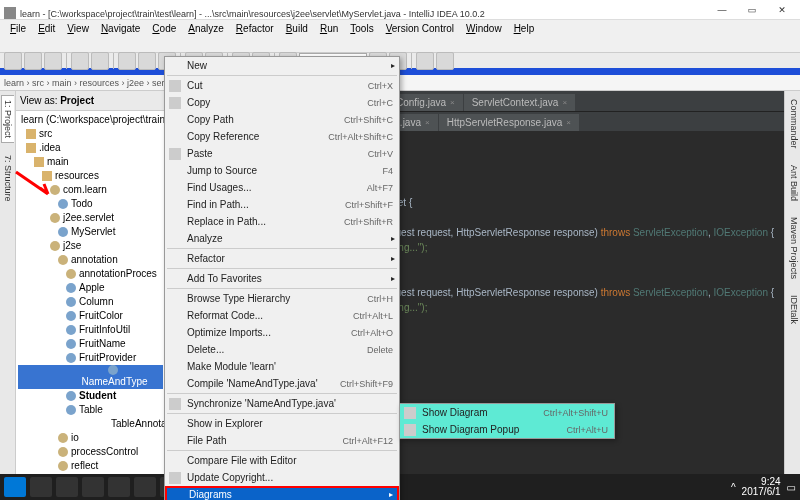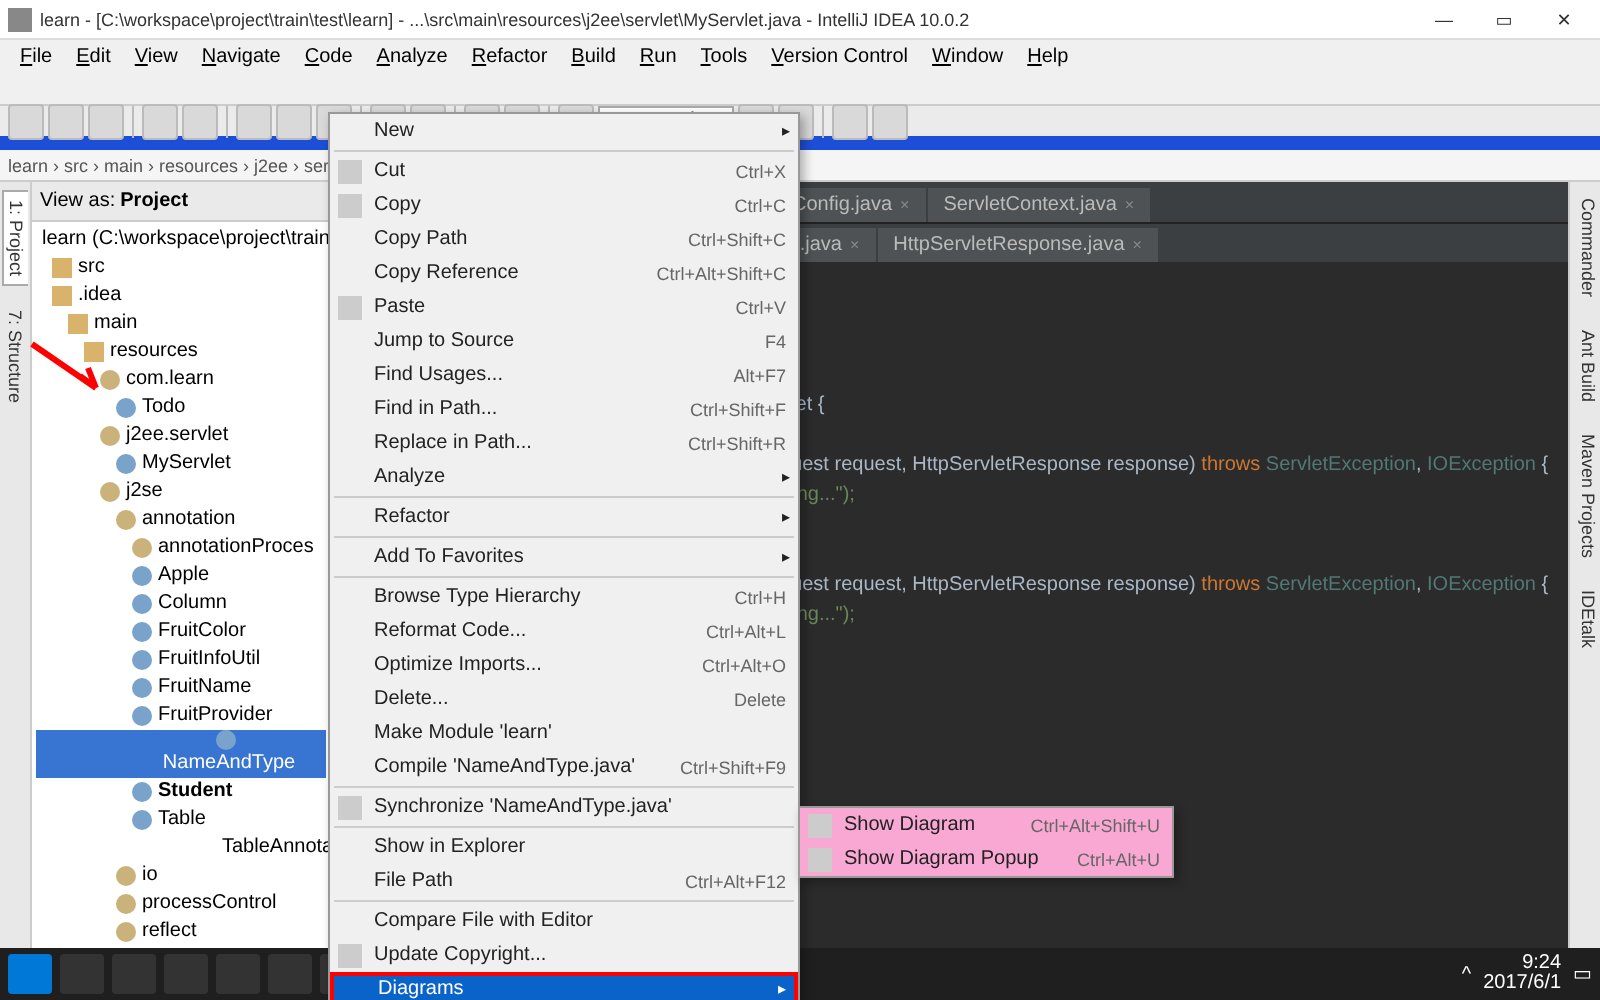"learn -" .titlebar { align-items: center -> flex-end }
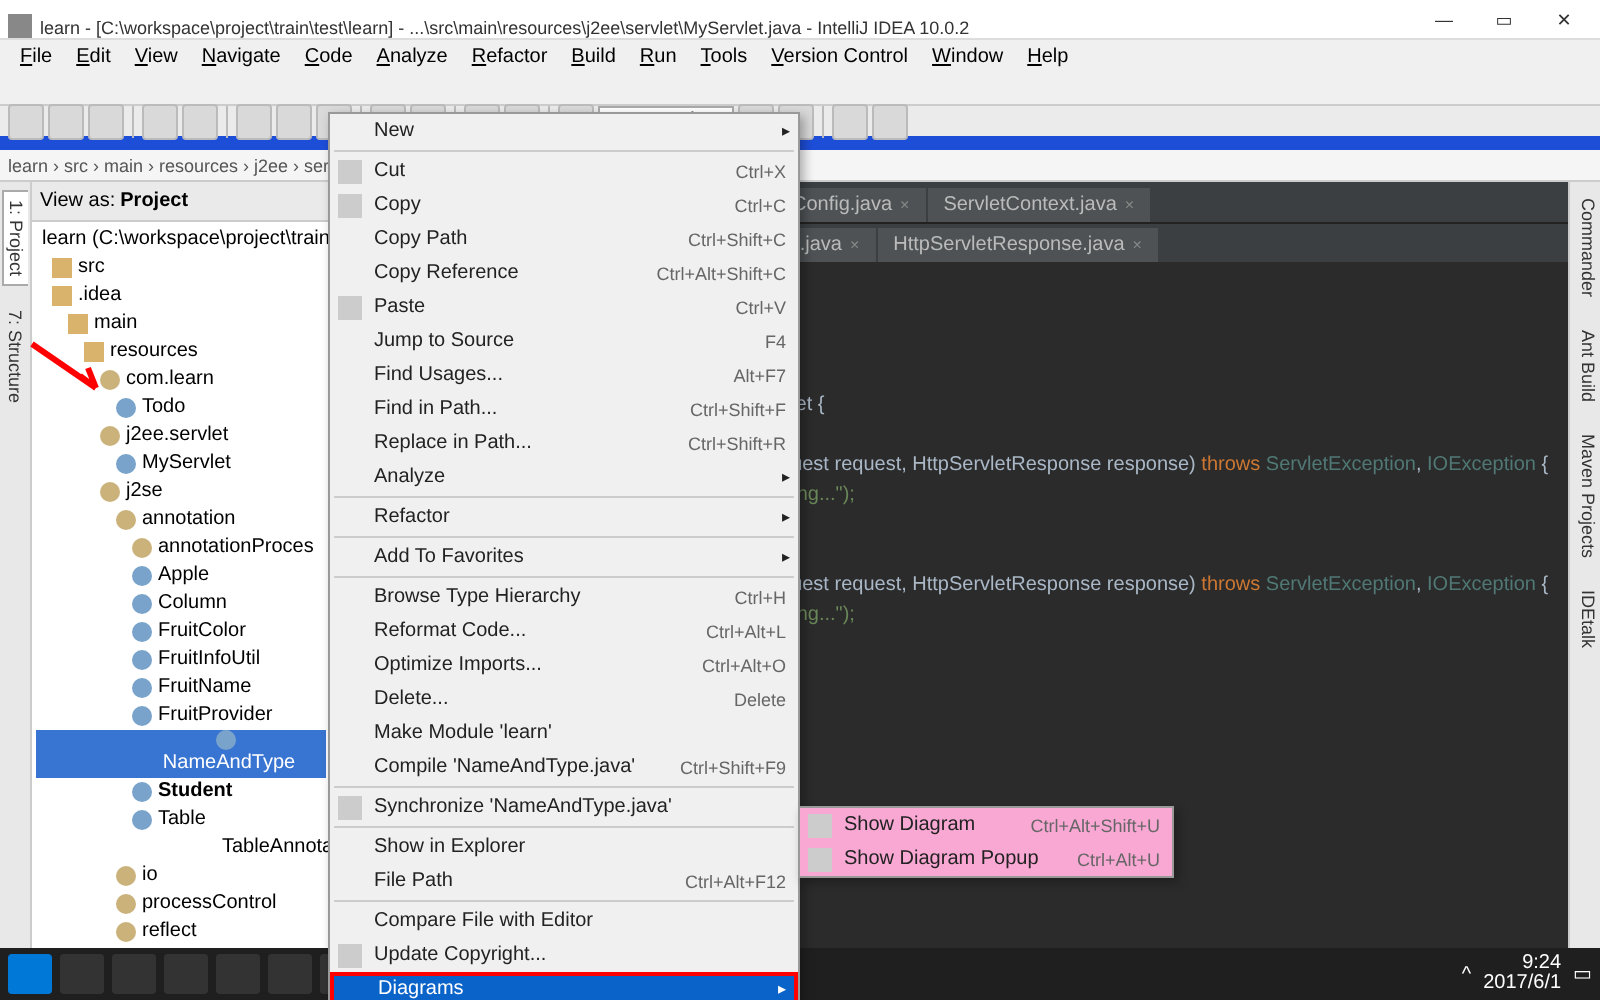"Show Diagram" .submenu { background: #f9a8d4 -> #5eead4; width: 188px -> 216px }
